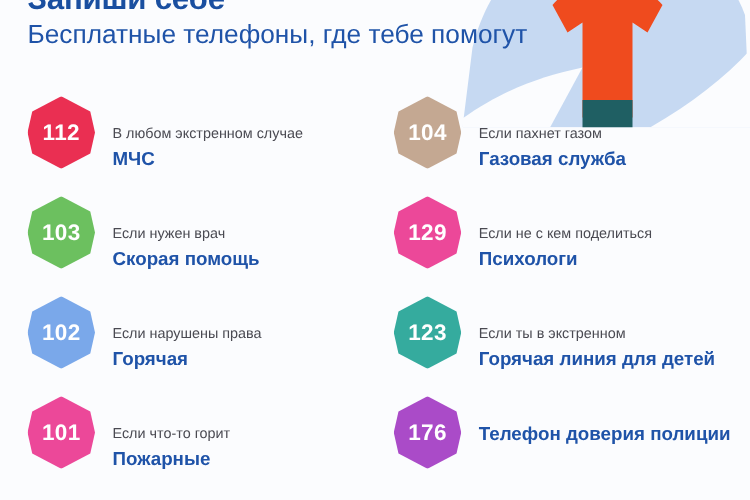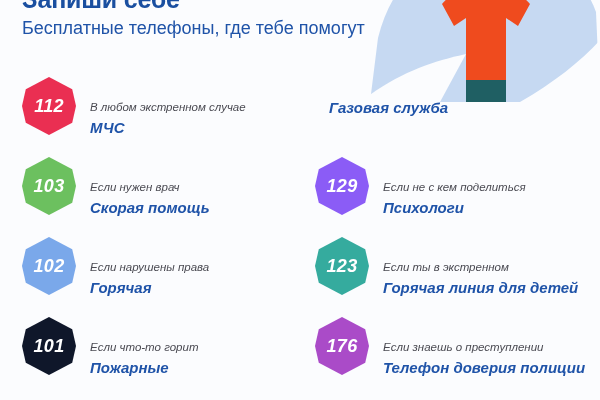"Бесплатные телефоны, где тебе помогут" .headline-sub { font-size: 18px -> 21px }
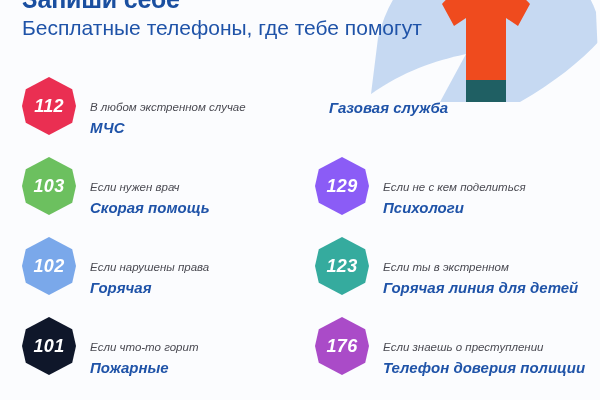"112" .columns { font-style: italic -> none }
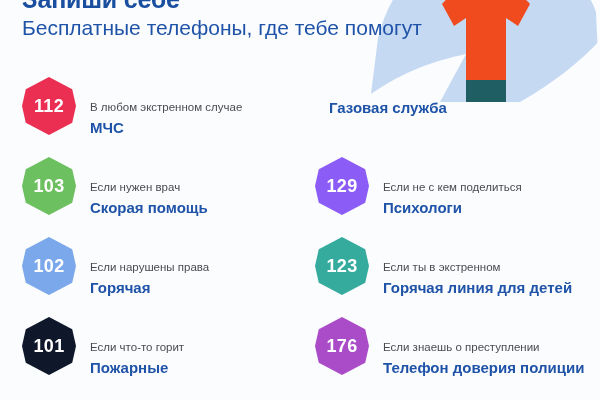"104" div.badge { html: none -> <div> <span>104</span> </div> }
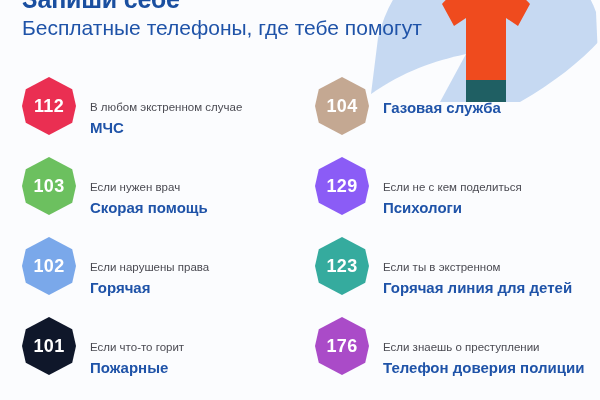"Если пахнет газом" div.service-caption { html: none -> <div>Если пахнет газом</div> }
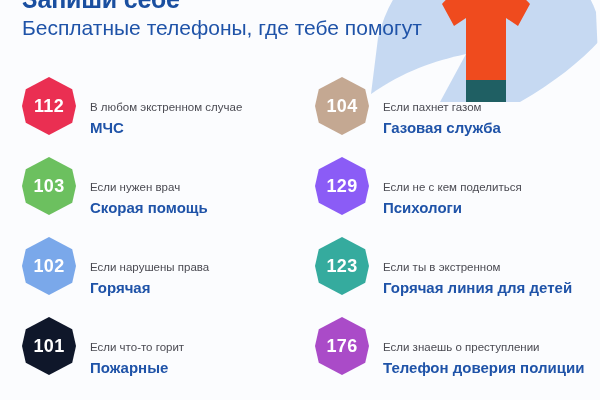"129" div.badge { background: #8b5cf6 -> #ec4899 }
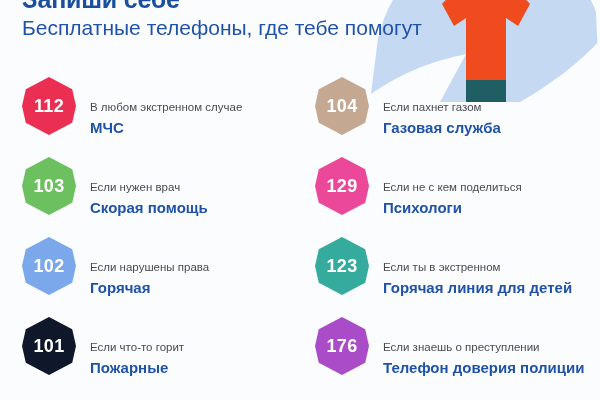"101" div.badge { background: #0f172a -> #ec4899 }
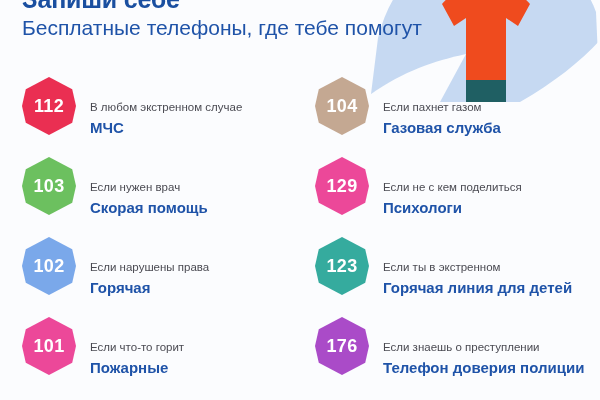"Если знаешь о преступлении" div.service-caption { html: <div>Если знаешь о преступлении</div> -> none }
